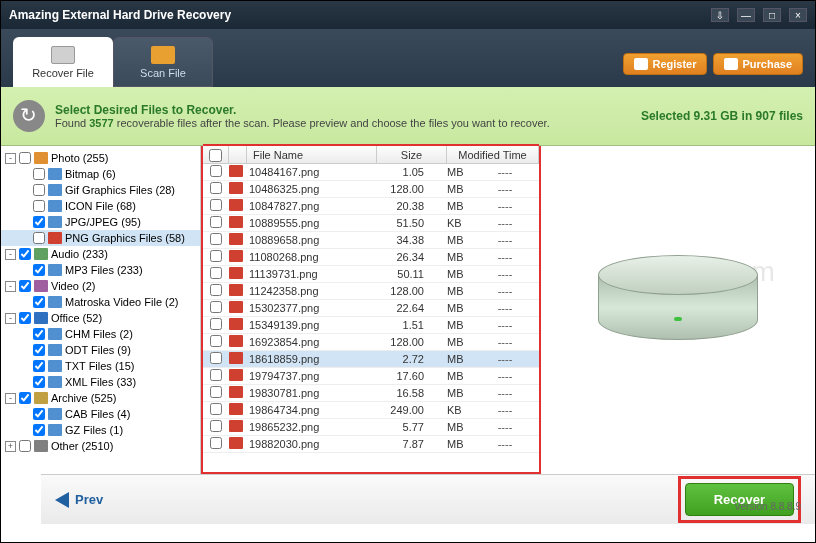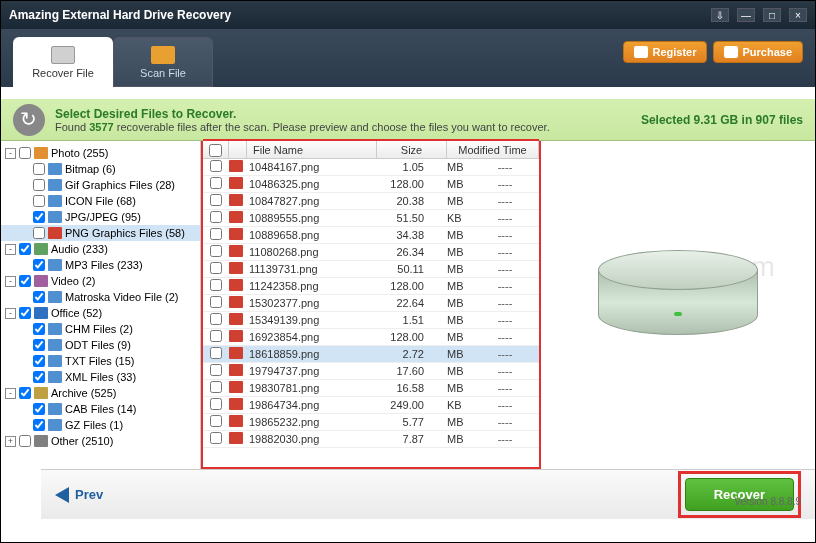"Register" .top-buttons { top: 12px -> 24px }
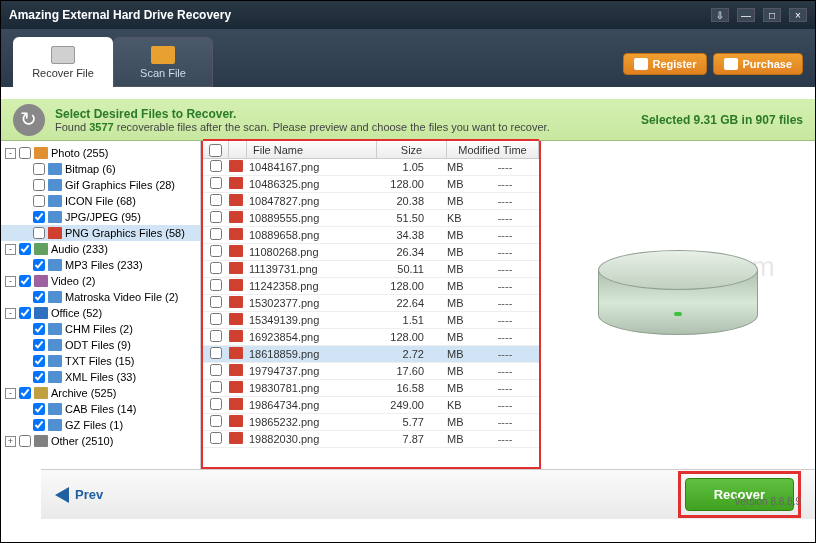"Select Desired Files to Recover." .info-bar { height: 42px -> 59px; margin-top: 12px -> none }
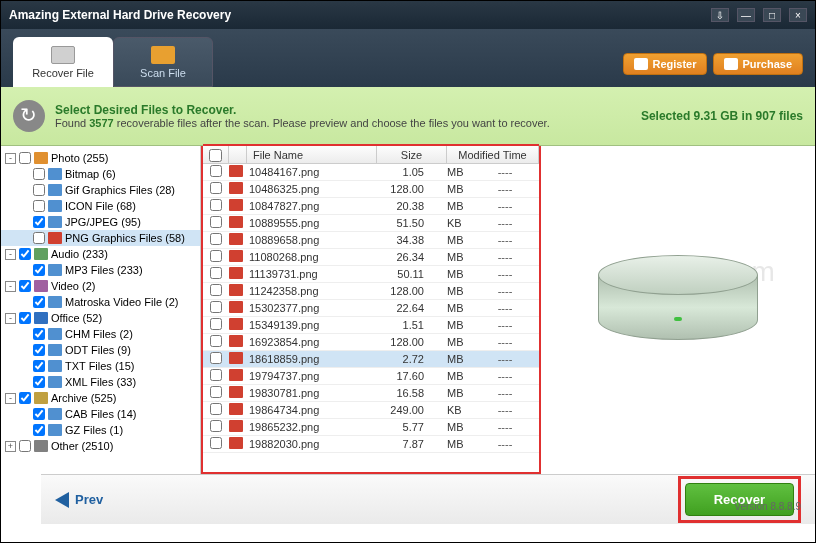"CAB Files (14)" span { text: 14 -> 4 }
